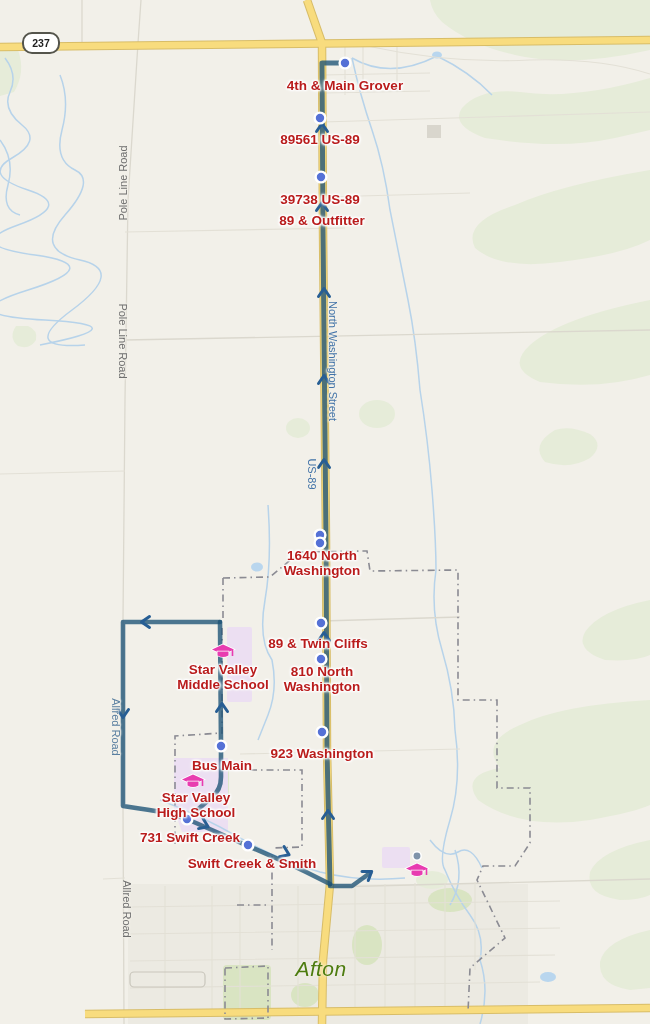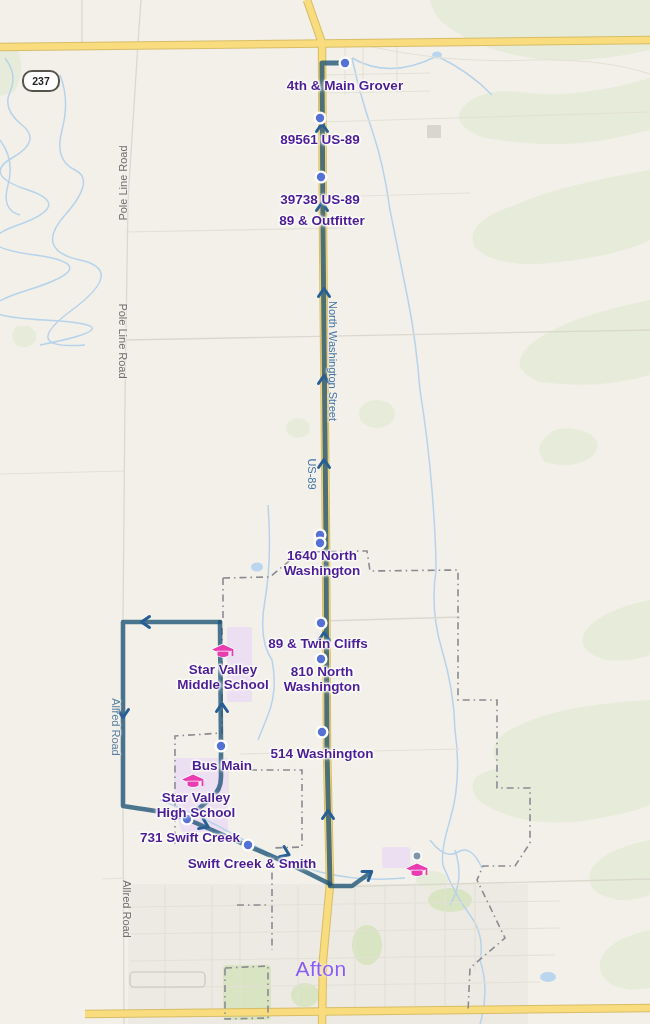"237" .shield { margin-top: 38px -> none }
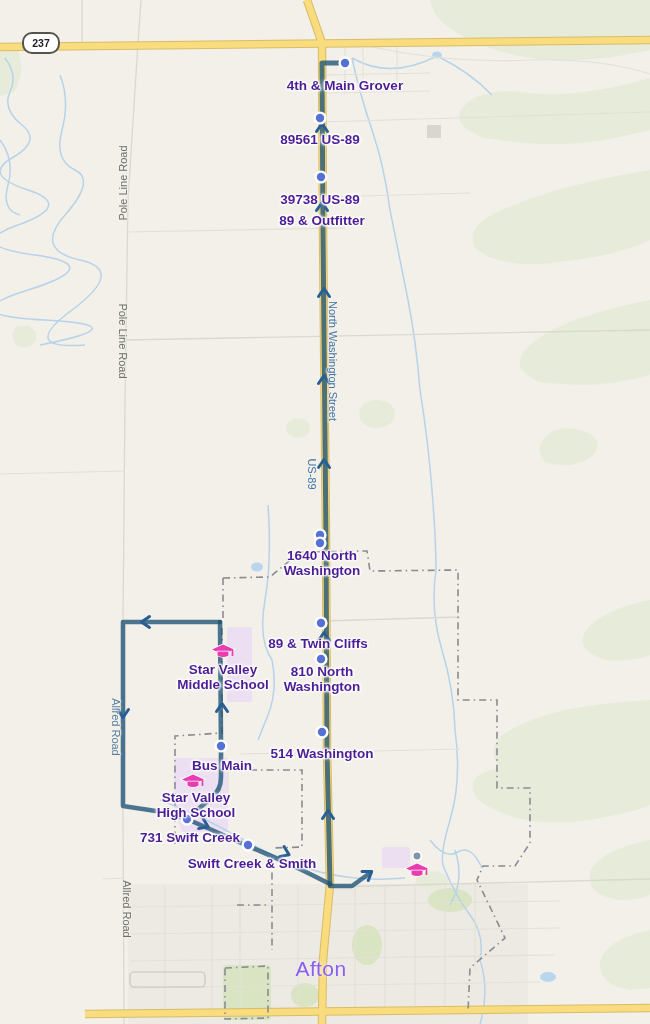"4th & Main Grover" .stop-label,.school-label { color: #4c1d95 -> #b91c1c }
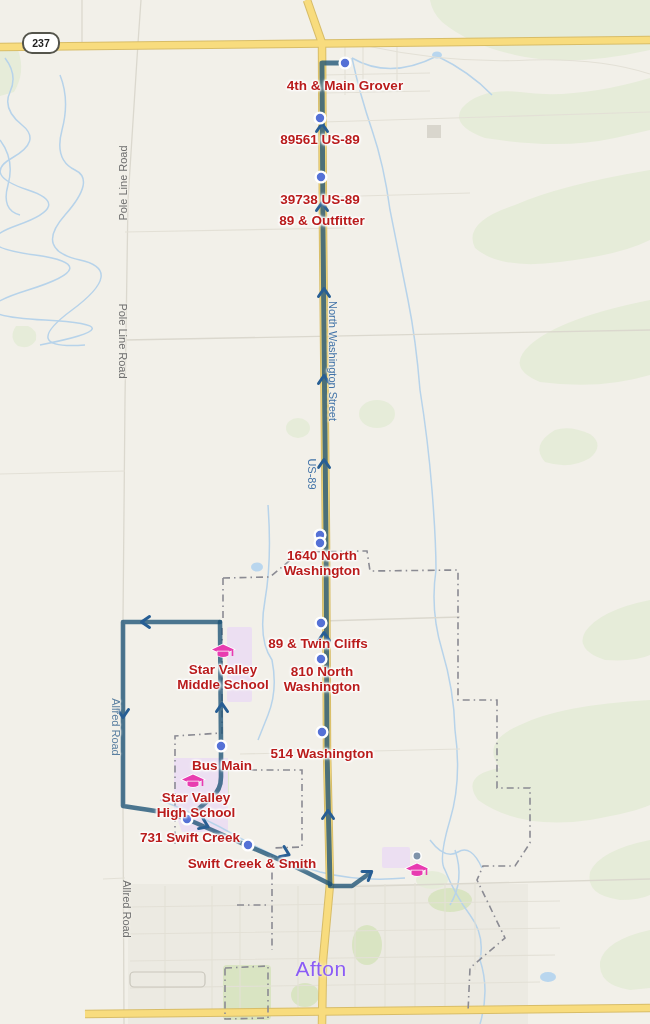"514 Washington" div.lbl { text: 514 -> 923 }
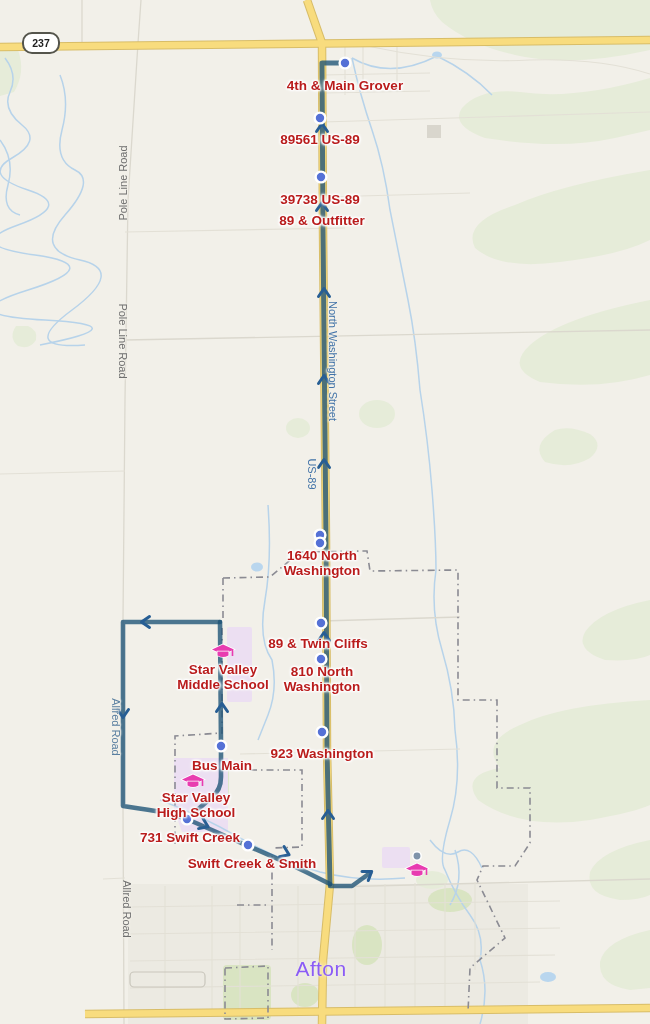"Afton" .town-label { color: #8b5cf6 -> #4d7c0f; font-style: none -> italic }
